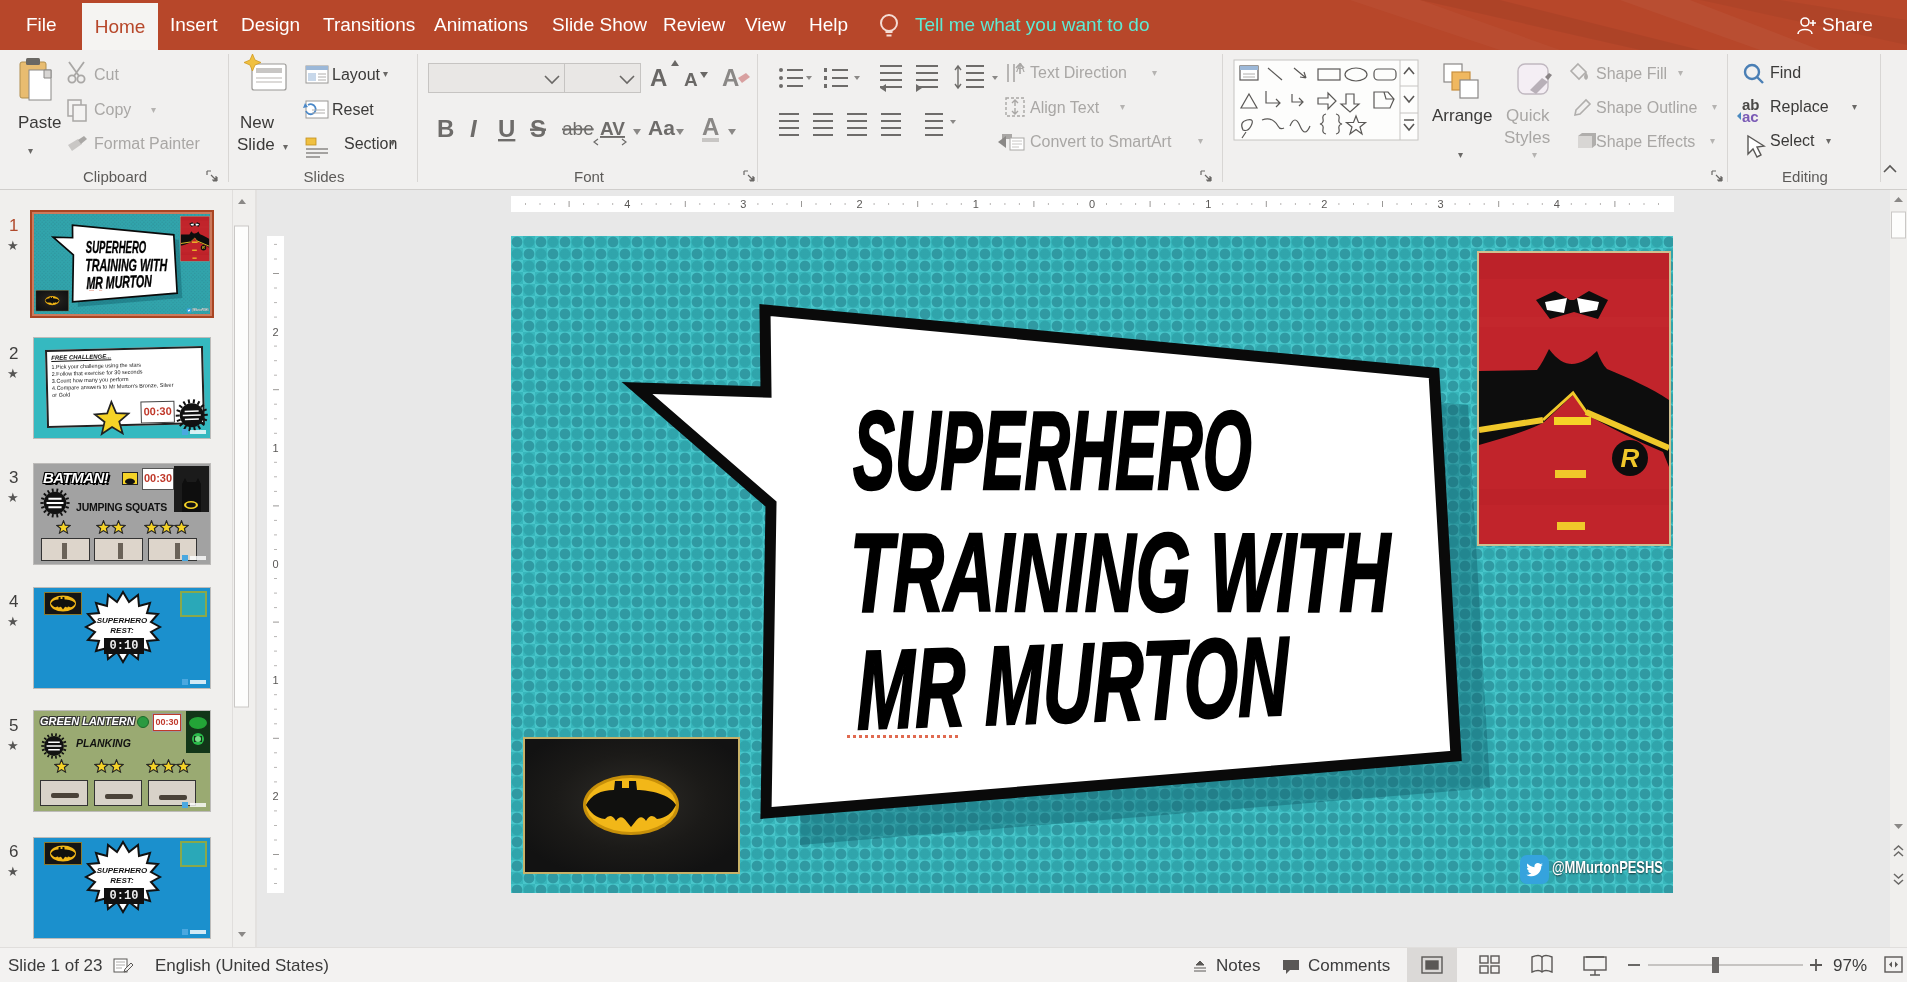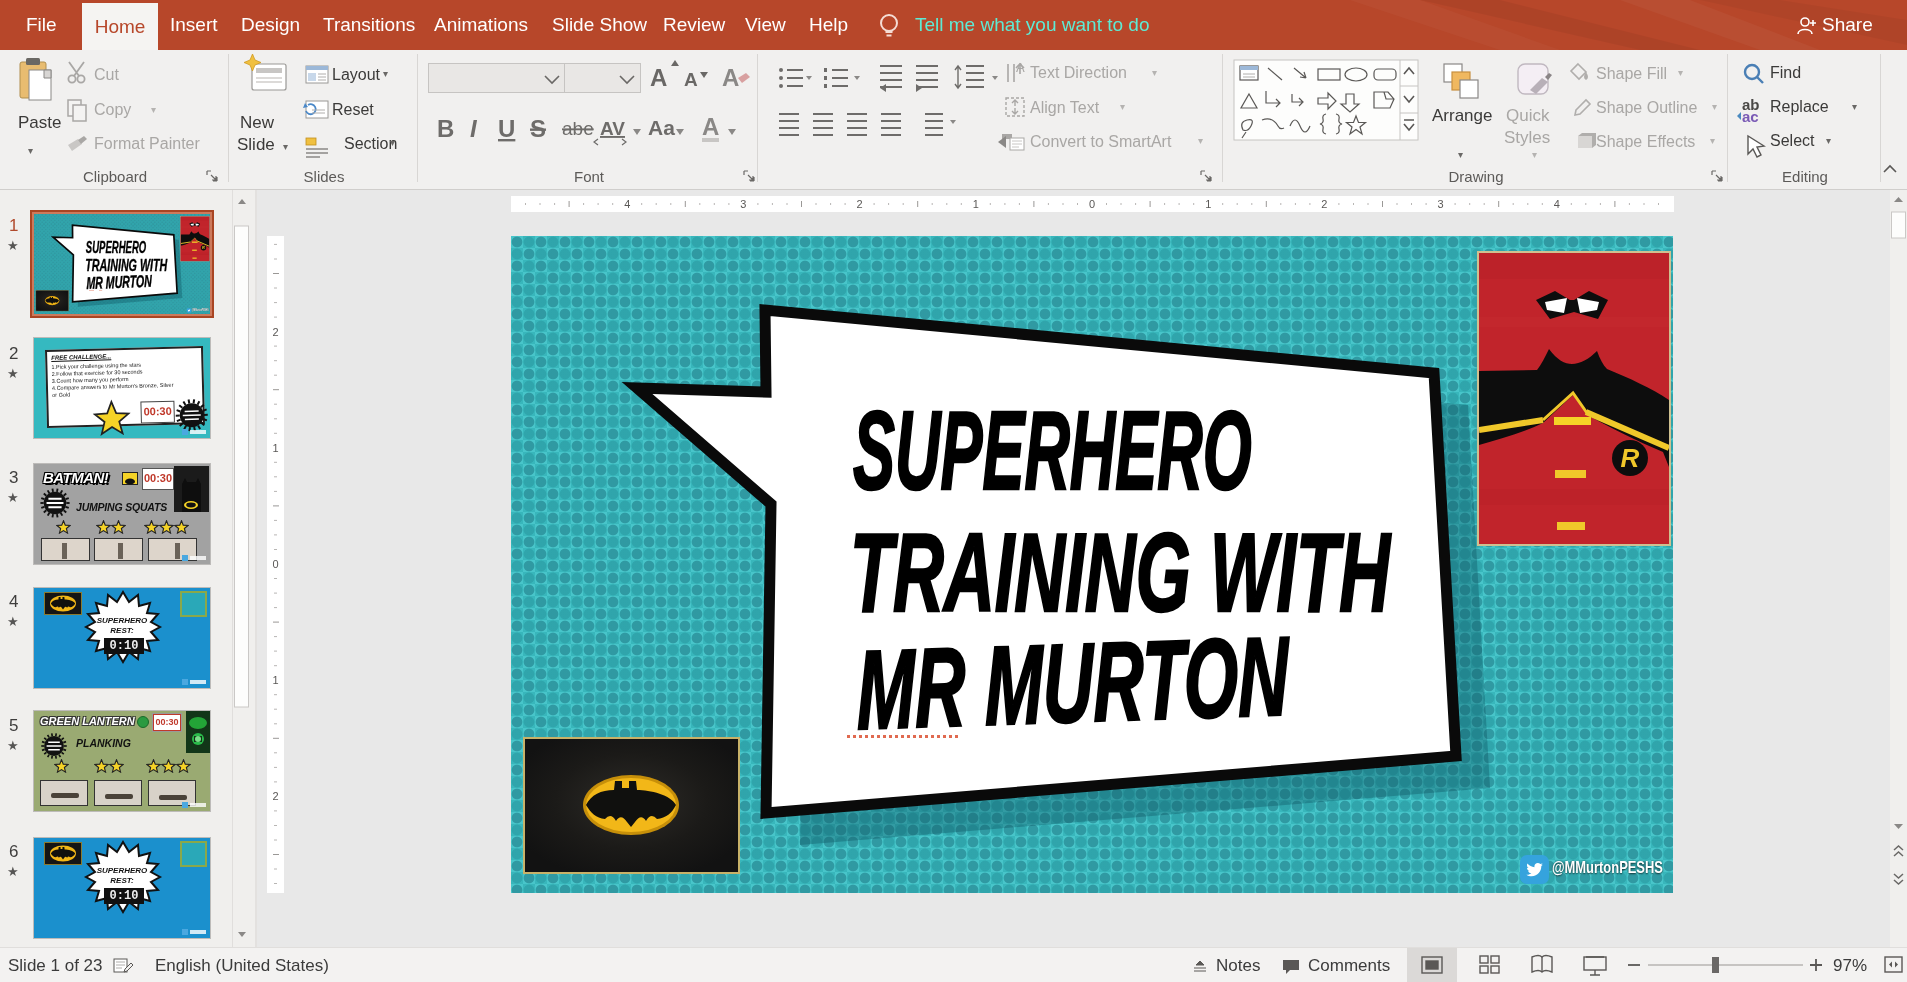"Drawing" div.glabel { html: <div>Drawing</div> -> none }
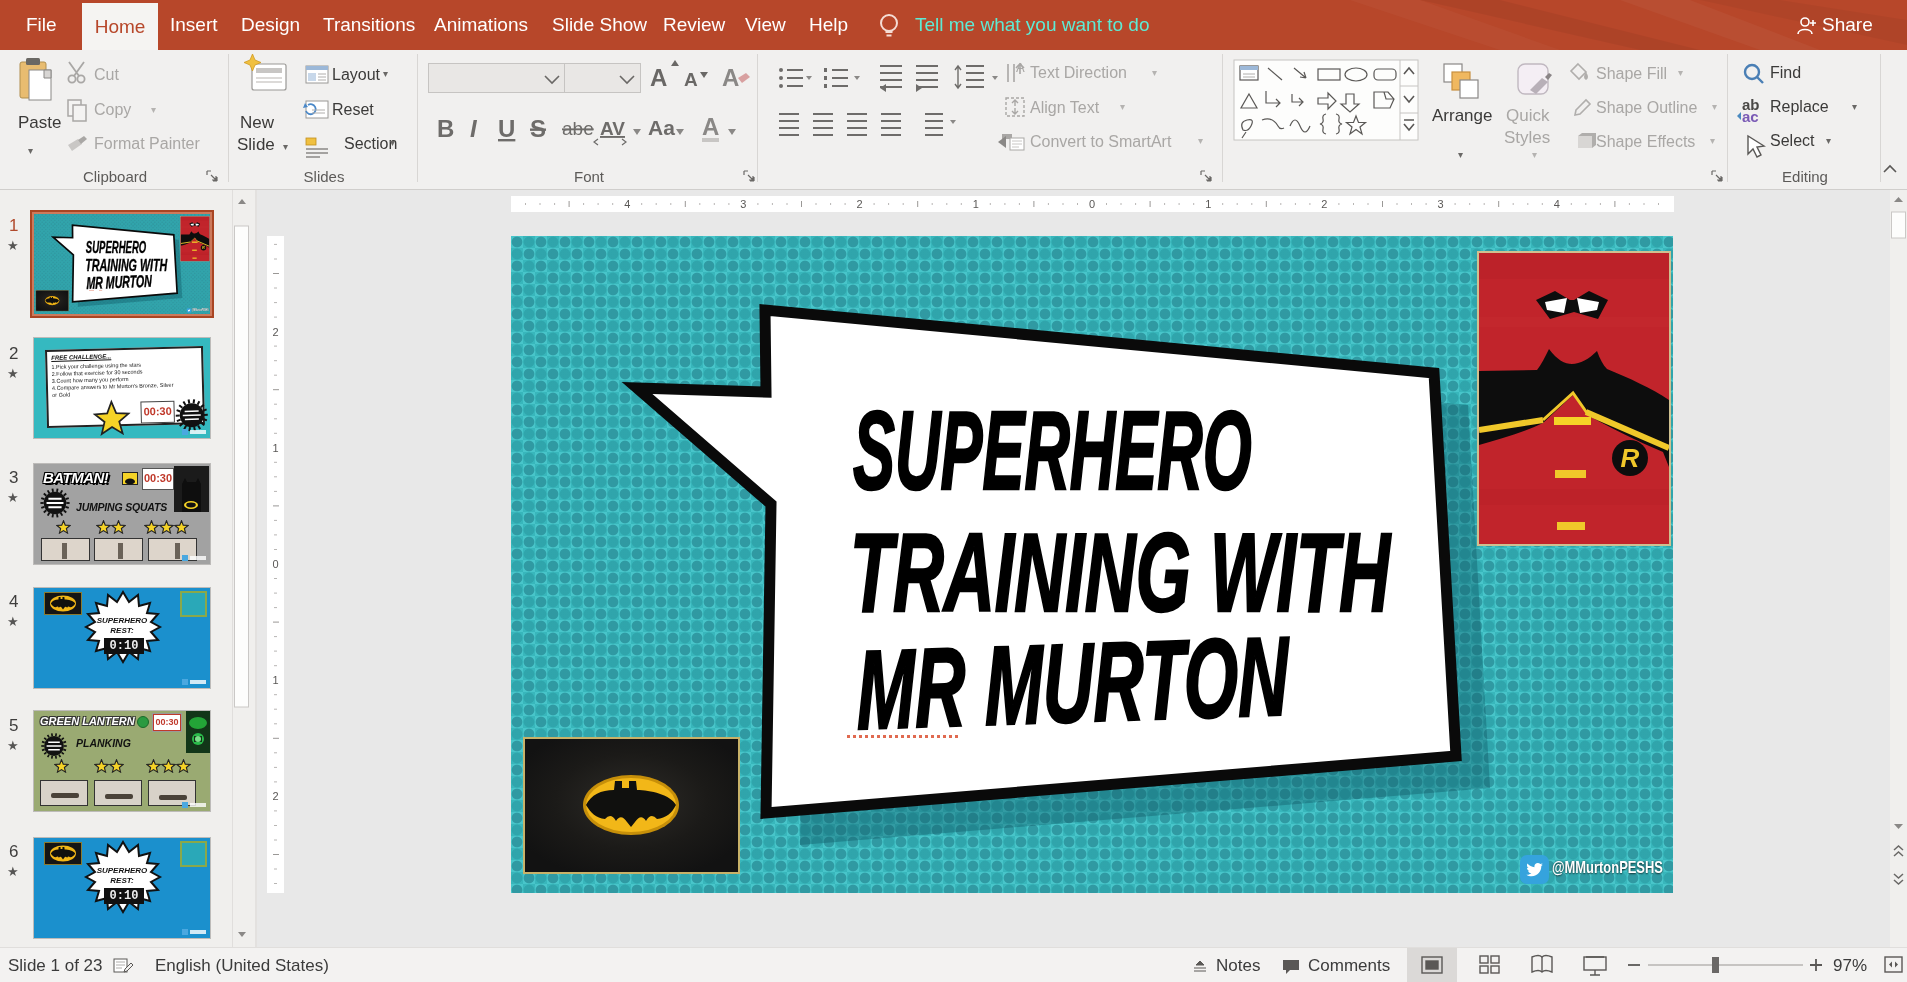"JUMPING SQUATS" div { font-style: italic -> none }
